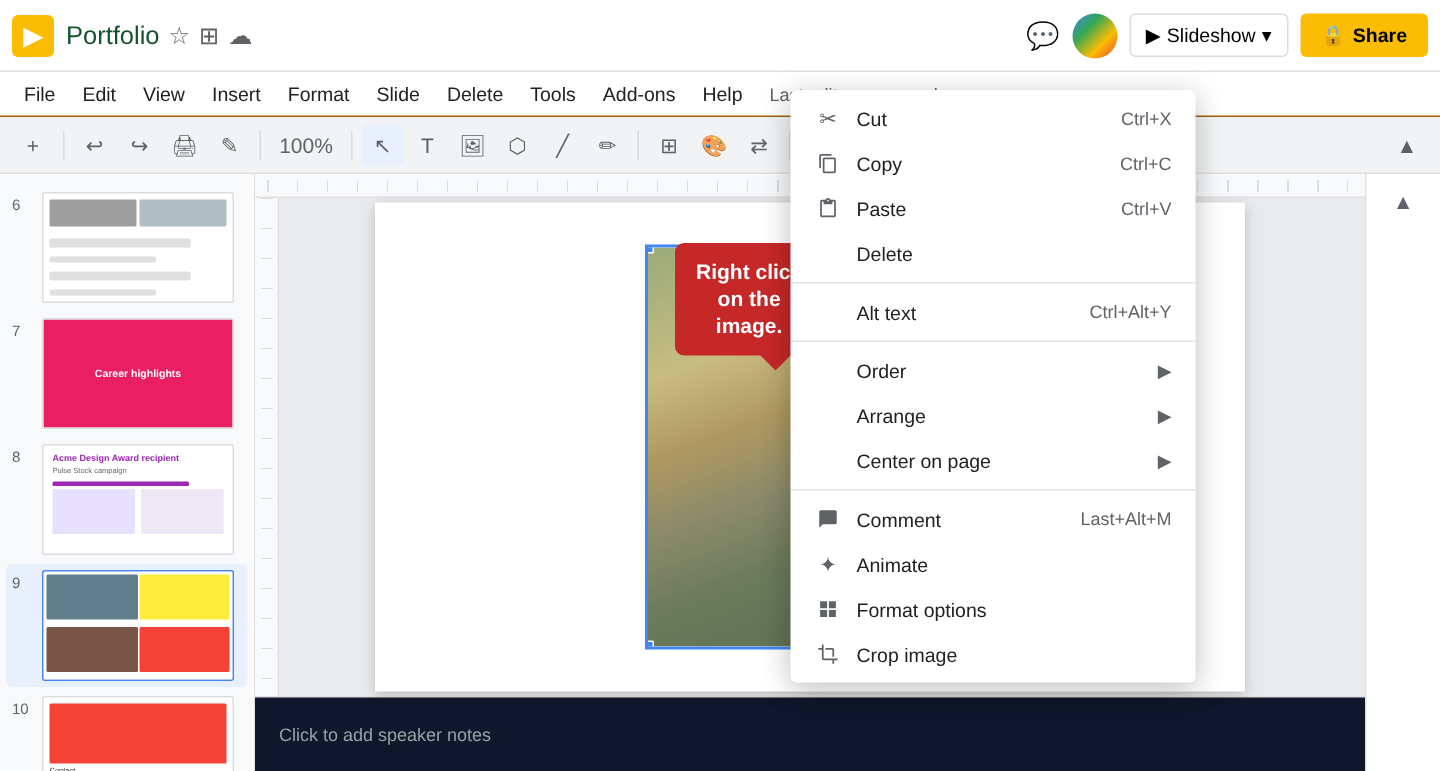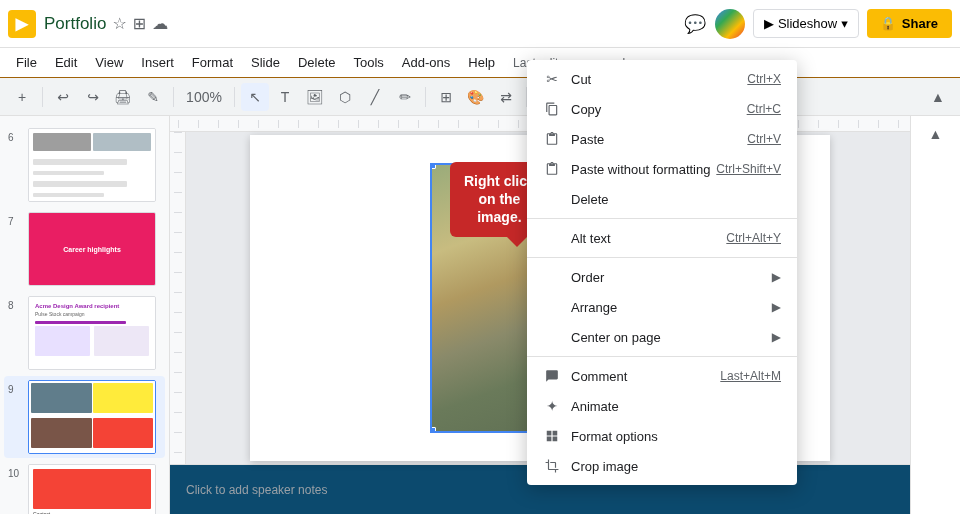"Ctrl+X" .ctx-shortcut { text-decoration: underline -> none }
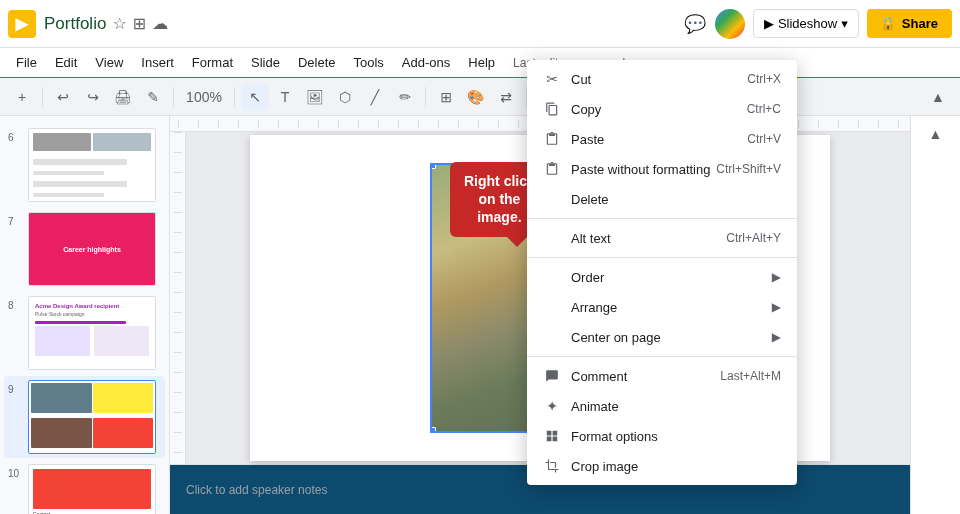"Paste without formatting" div.ctx-item { html: <div> <div> <span> <svg> <path></path> </svg> </span> <span>Paste without formatting</span> </div> <span>Ctrl+Shift+V</span> </div> -> none }
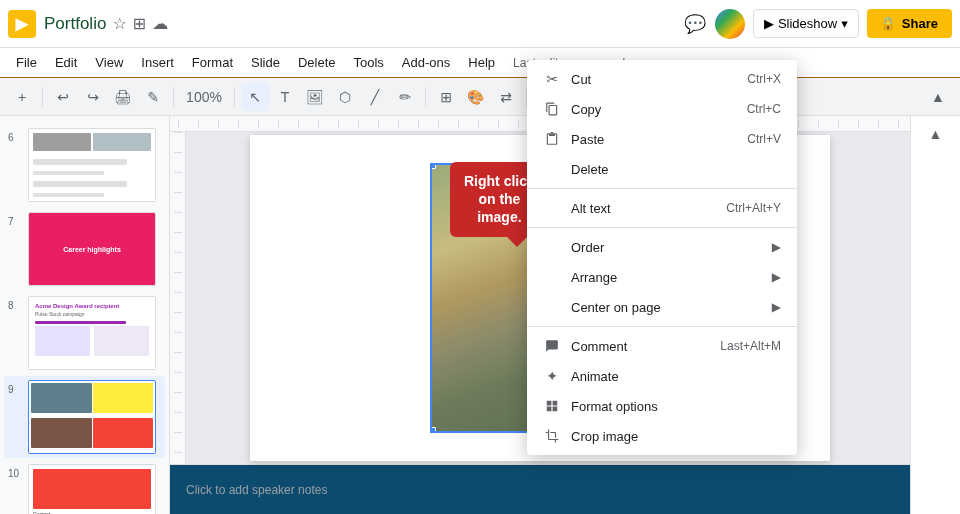"Click to add speaker notes" .notes-area { background: #0c4a6e -> #0f172a }
